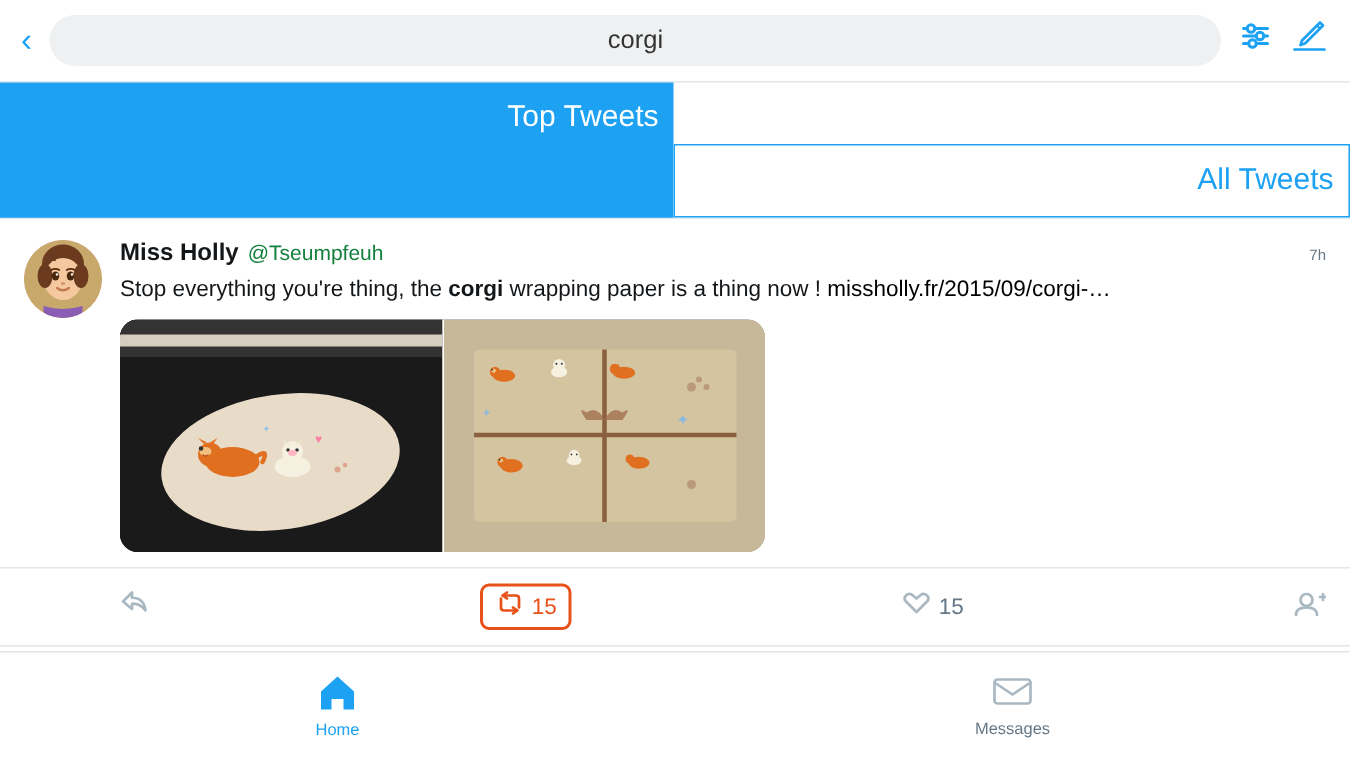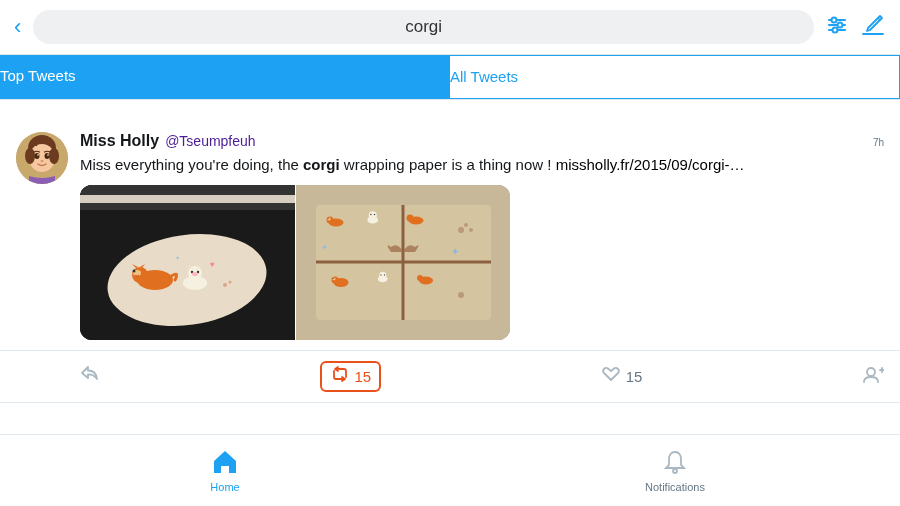"Top Tweets" .tab { font-size: 15px -> 20px; padding: 12px 0 -> 12px 10px; text-align: left -> right }
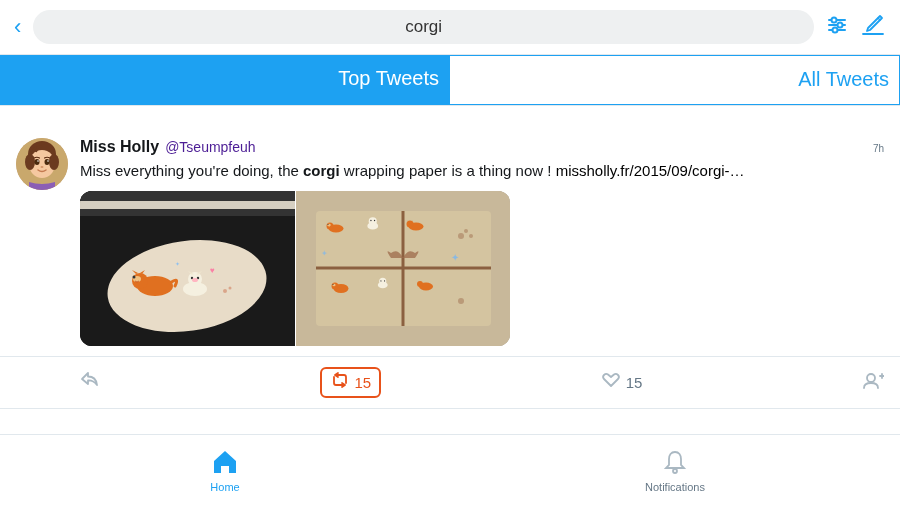"All Tweets" .tab.inactive { margin-top: none -> 41px }
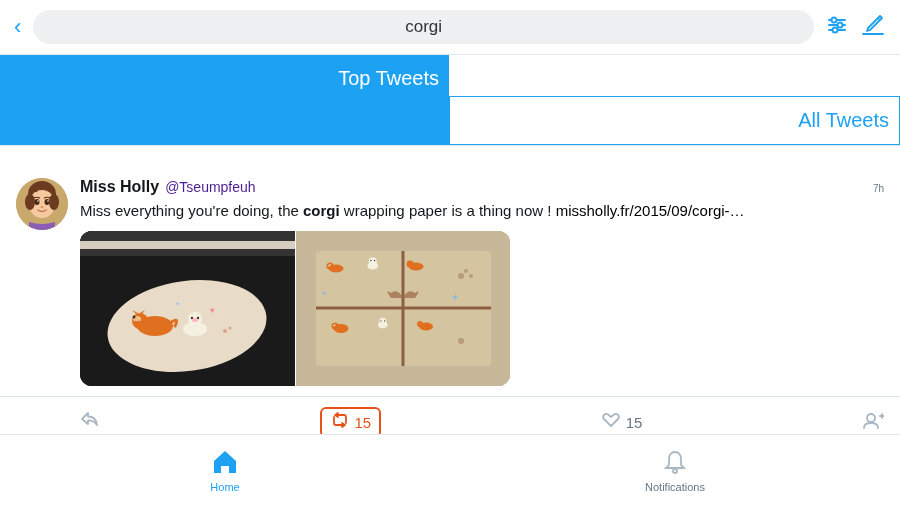"Miss Holly" .tweet-container { margin-top: 18px -> none }
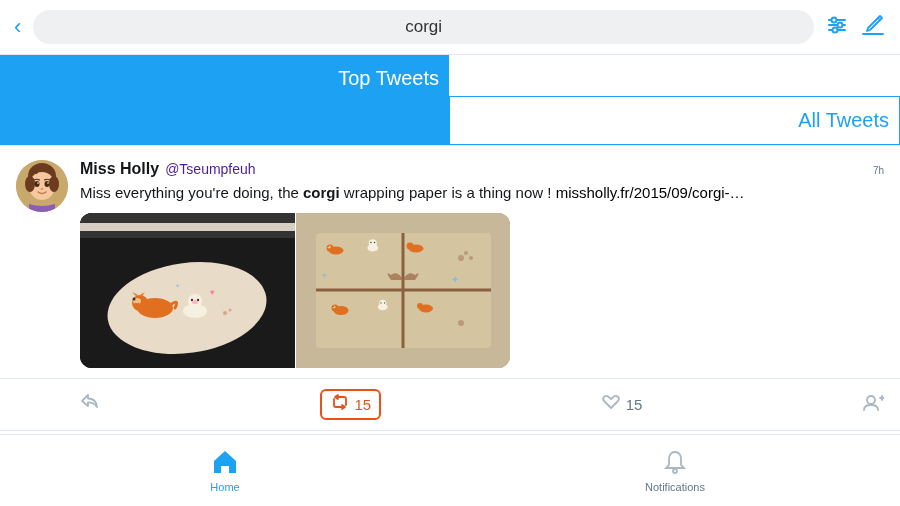"@Tseumpfeuh" .handle { color: #4c1d95 -> #15803d }
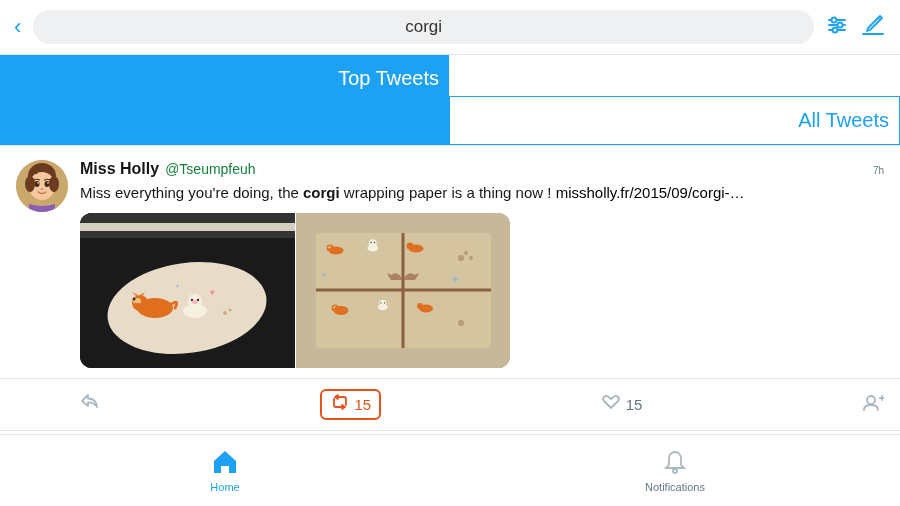"Miss everything you're doing, the" span { text: Miss everything you're doing -> Stop everything you're thing }
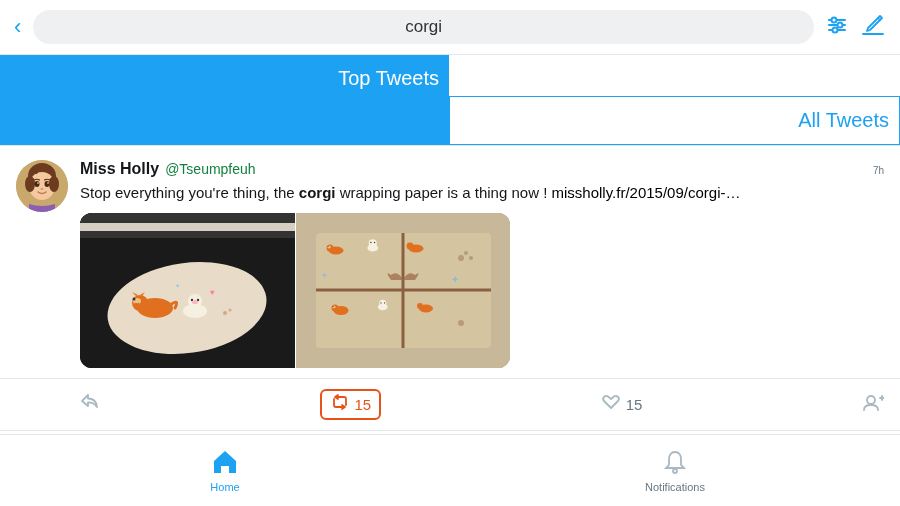"Notifications" div.nav-item { html: <div> <span> <svg> <path></path> <circle></circle> </svg> </span> <span>Notifications</span> </div> -> none }
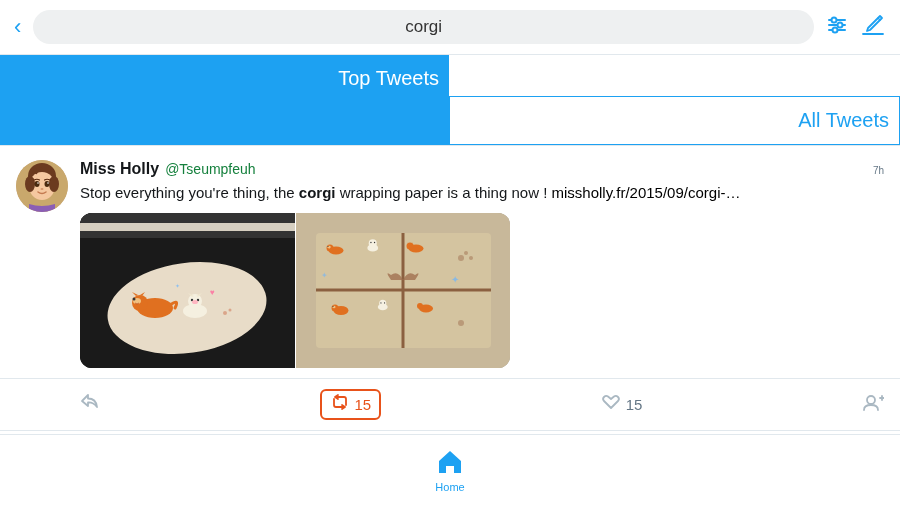"Messages" div.nav-item { html: none -> <div> <span> <svg> <rect></rect> <path></path> </svg> </span> <span>Messages</span> </div> }
